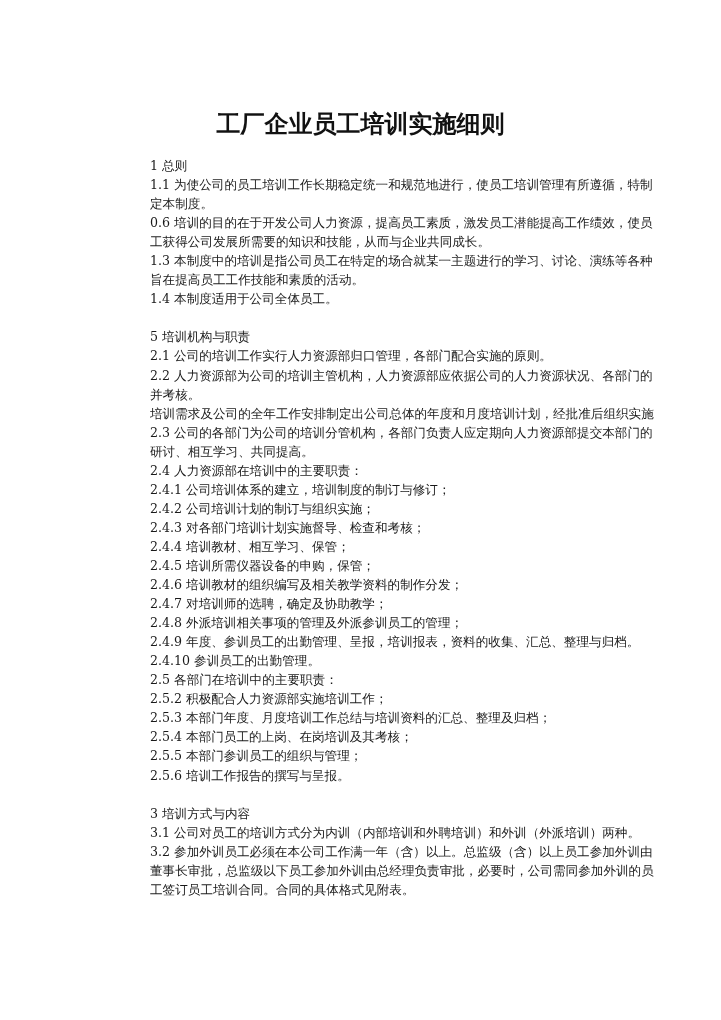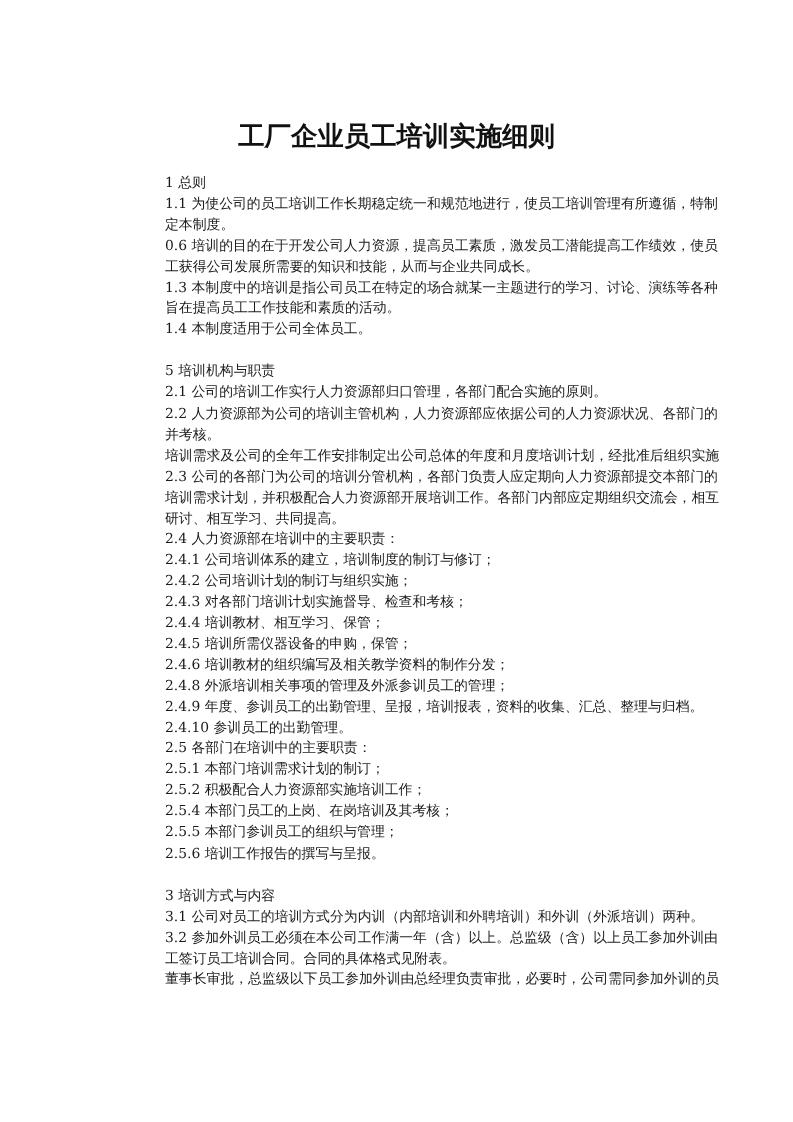"培训需求计划，并积极配合人力资源部开展培训工作。各部门内部应定期组织交流会，相互" span.line { html: <span>培训需求计划，并积极配合人力资源部开展培训工作。各部门内部应定期组织交流会，相互</span> -> none }
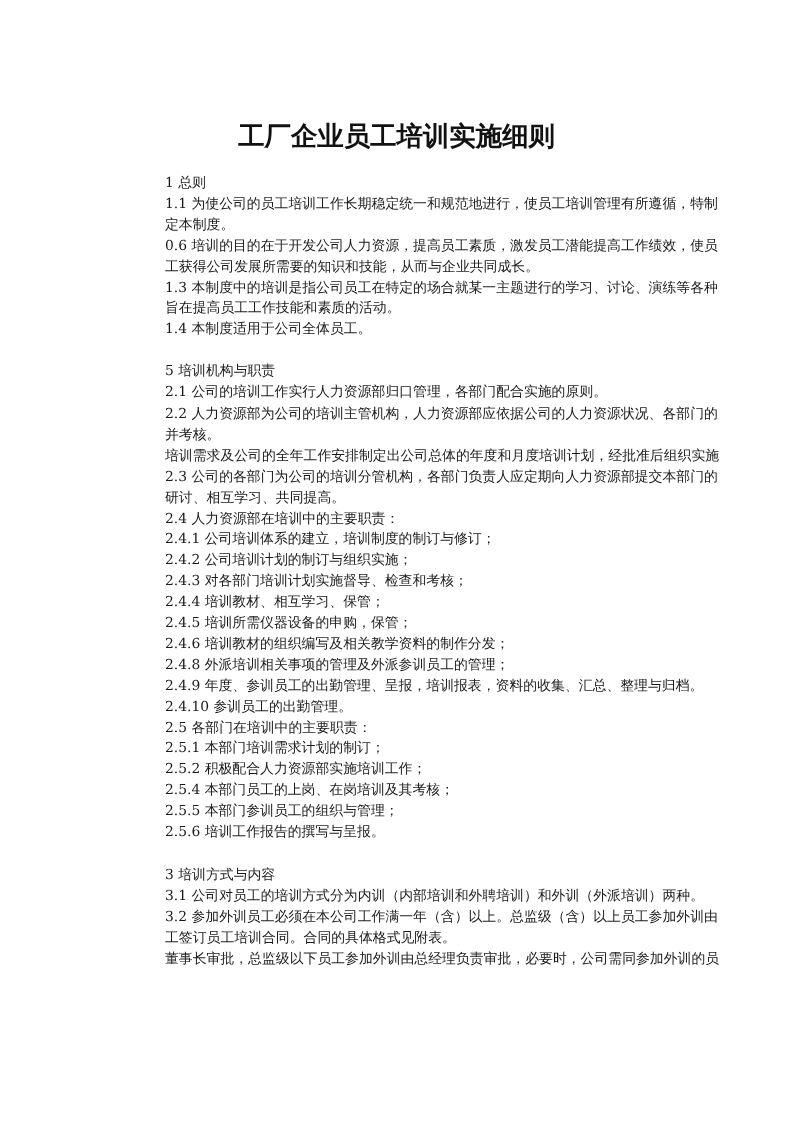"2.4.7 对培训师的选聘，确定及协助教学；" span.line { html: none -> <span>2.4.7 对培训师的选聘，确定及协助教学；</span> }
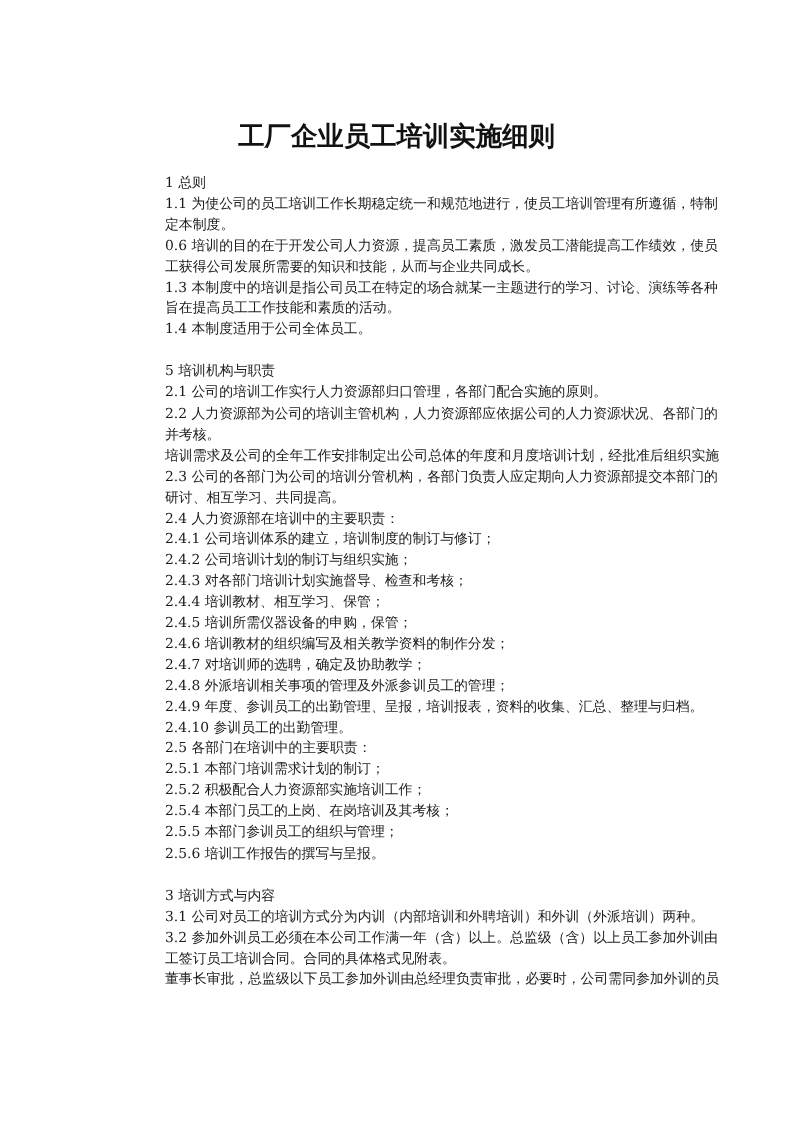"2.5.1 本部门培训需求计划的制订；" span.line { html: <span>2.5.1 本部门培训需求计划的制订；</span> -> none }
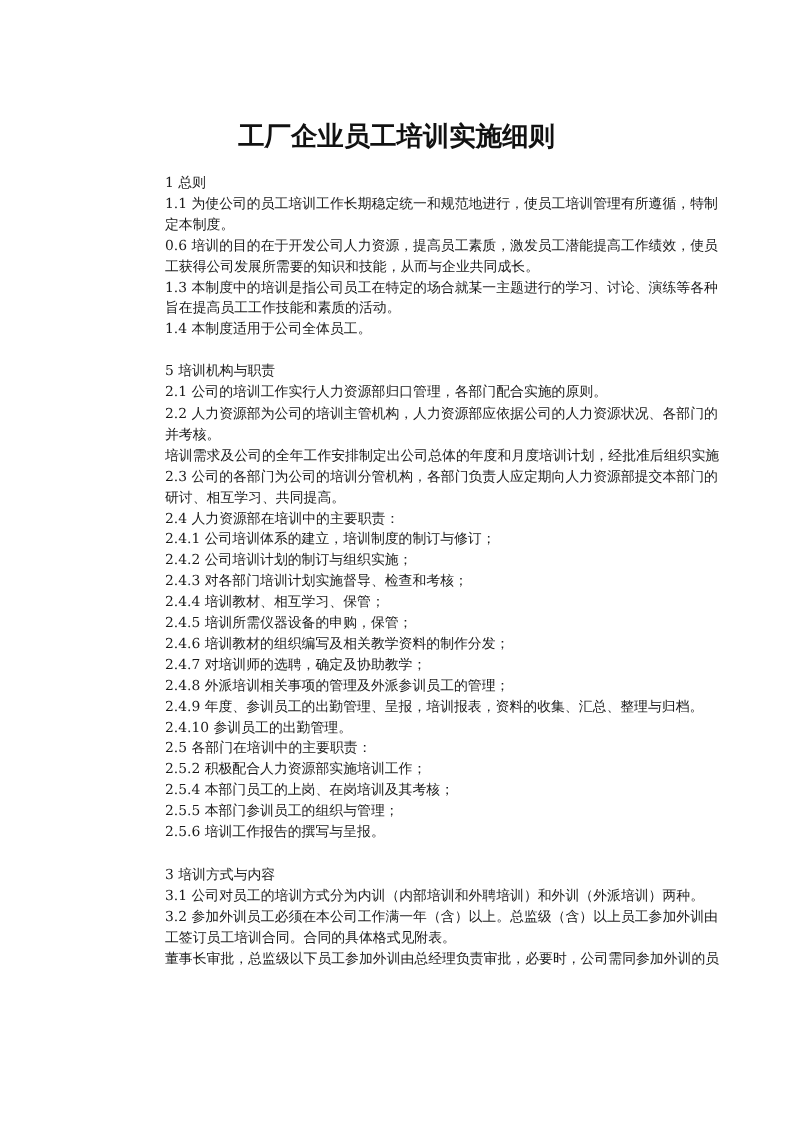"2.5.3 本部门年度、月度培训工作总结与培训资料的汇总、整理及归档；" span.line { html: none -> <span>2.5.3 本部门年度、月度培训工作总结与培训资料的汇总、整理及归档；</span> }
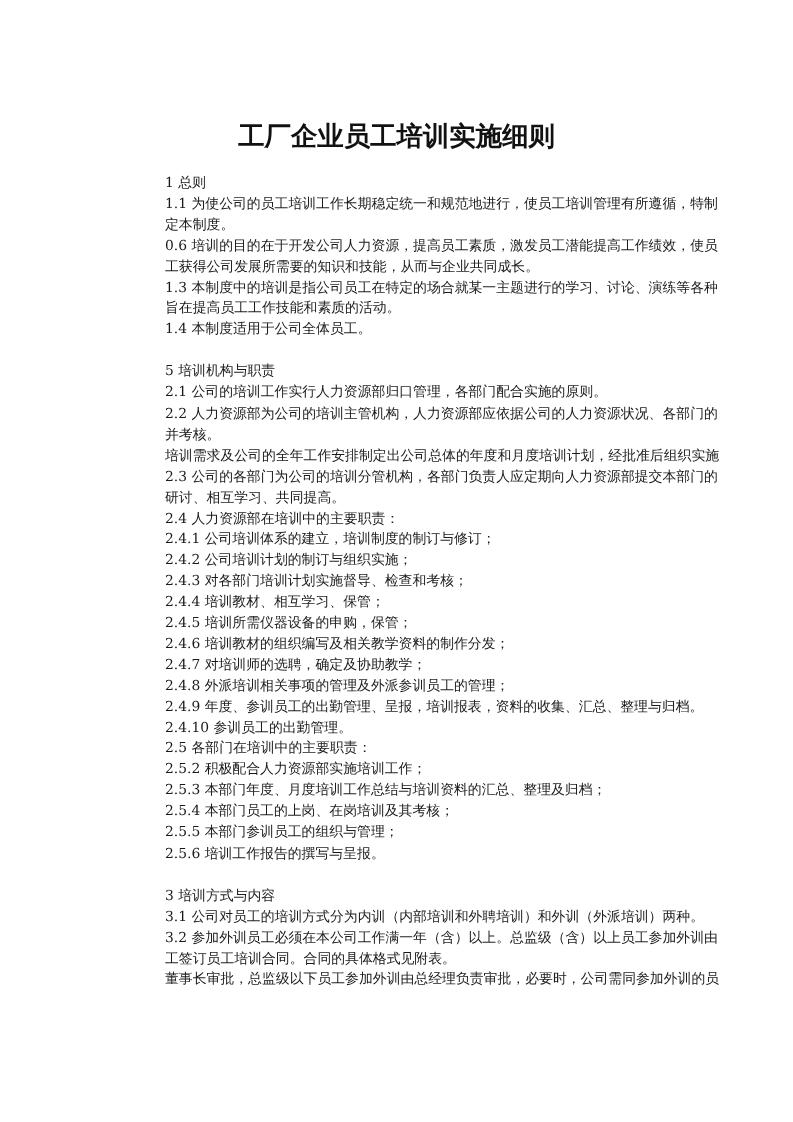"工签订员工培训合同。合同的具体格式见附表。" span.line { order: before "董事长审批，总监级以下员工参加外训由总经理负责审批，必要时，公司需同参加外训的员" -> after "董事长审批，总监级以下员工参加外训由总经理负责审批，必要时，公司需同参加外训的员" }
